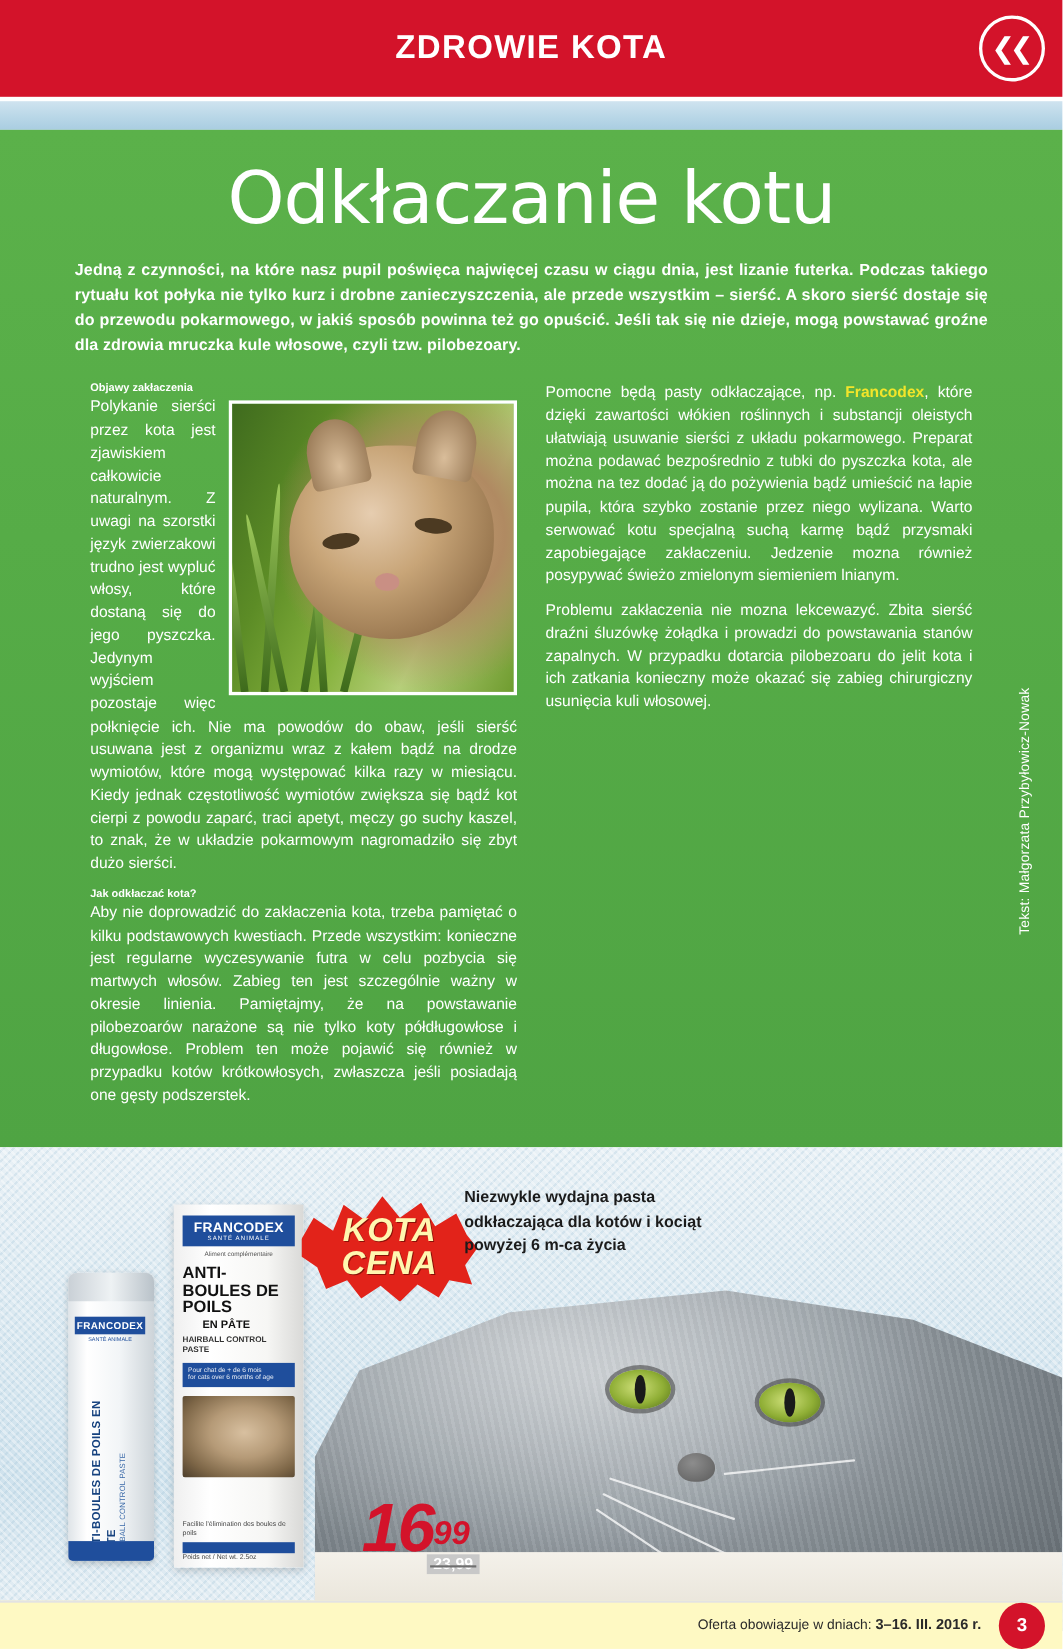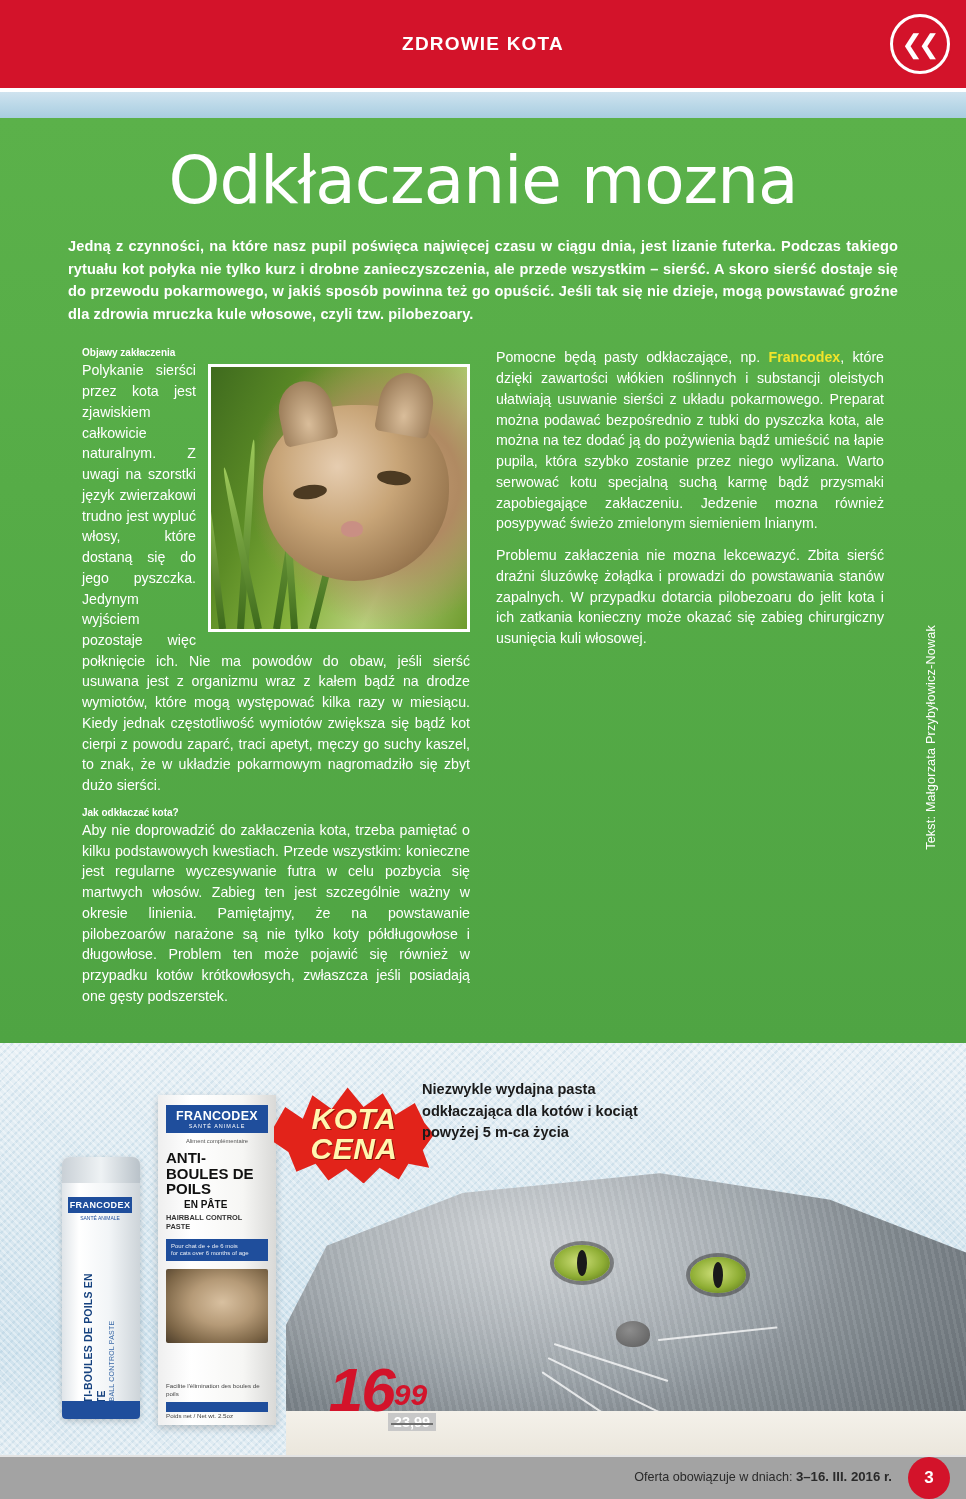"ZDROWIE KOTA" .header-title { font-size: 19px -> 30px }
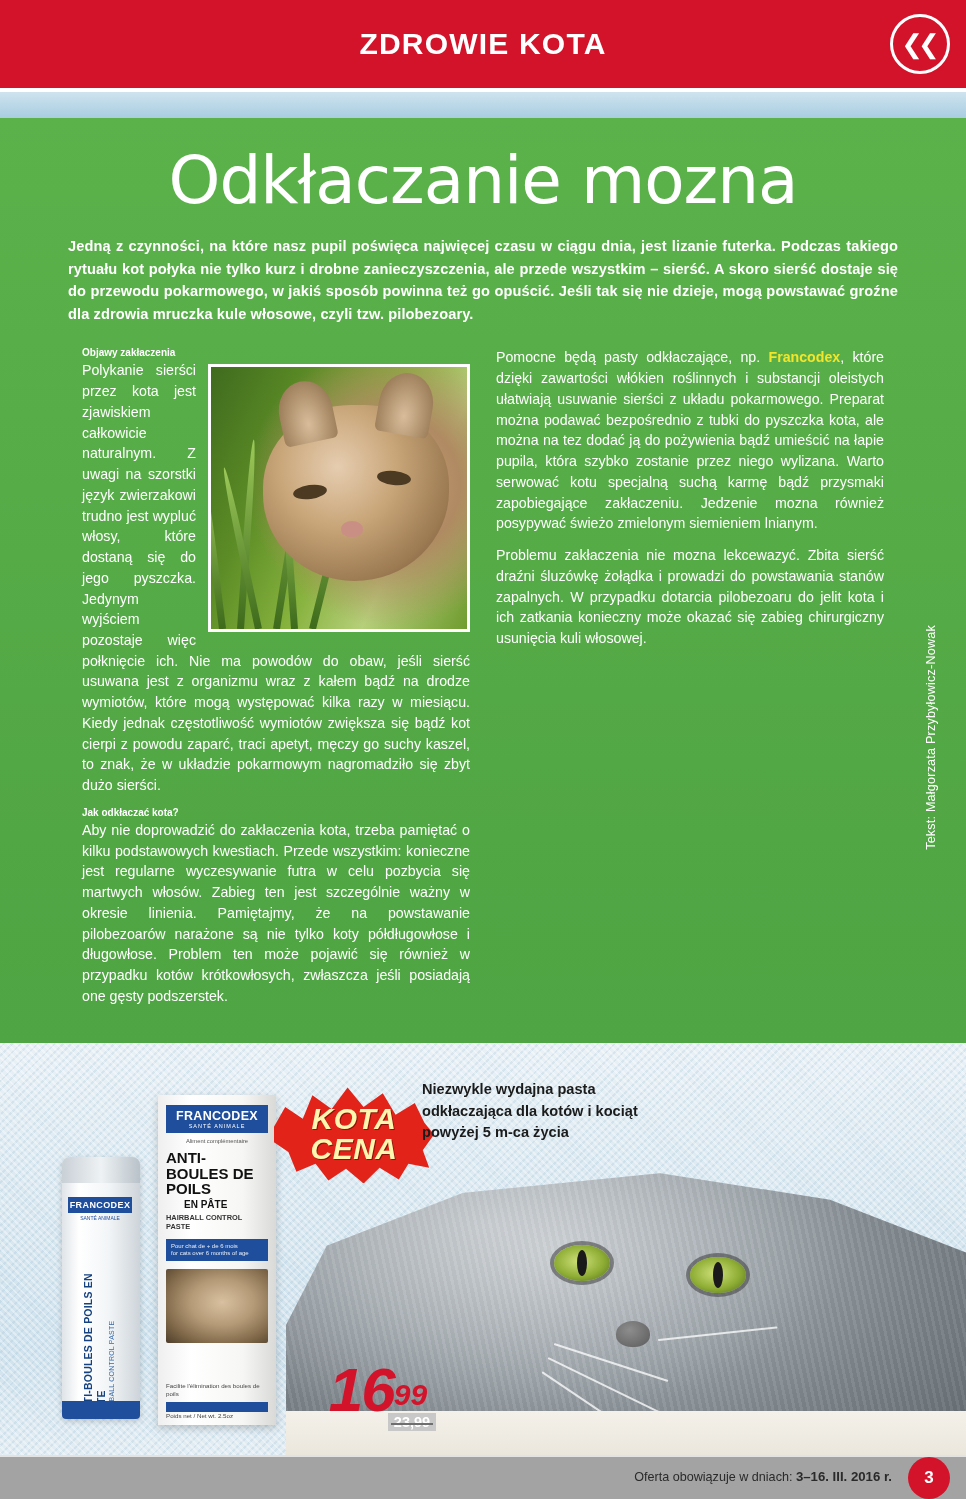"Odkłaczanie mozna" div.article-title { text: mozna -> kotu }
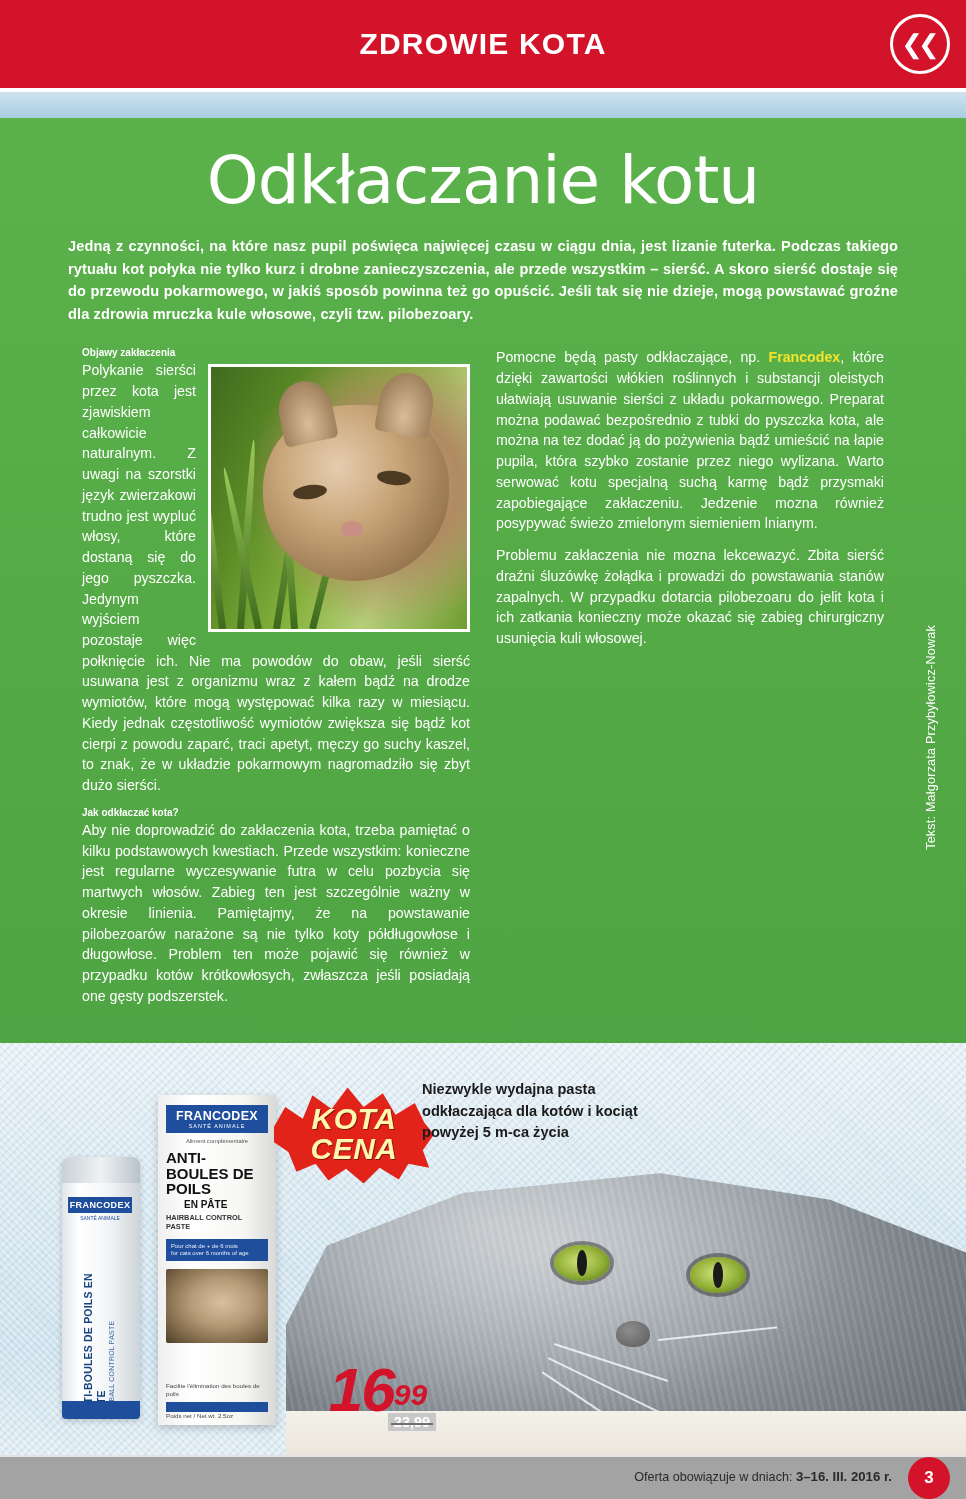"Niezwykle wydajna pasta odkłaczająca dla" div.promo-desc { text: 5 -> 6 }
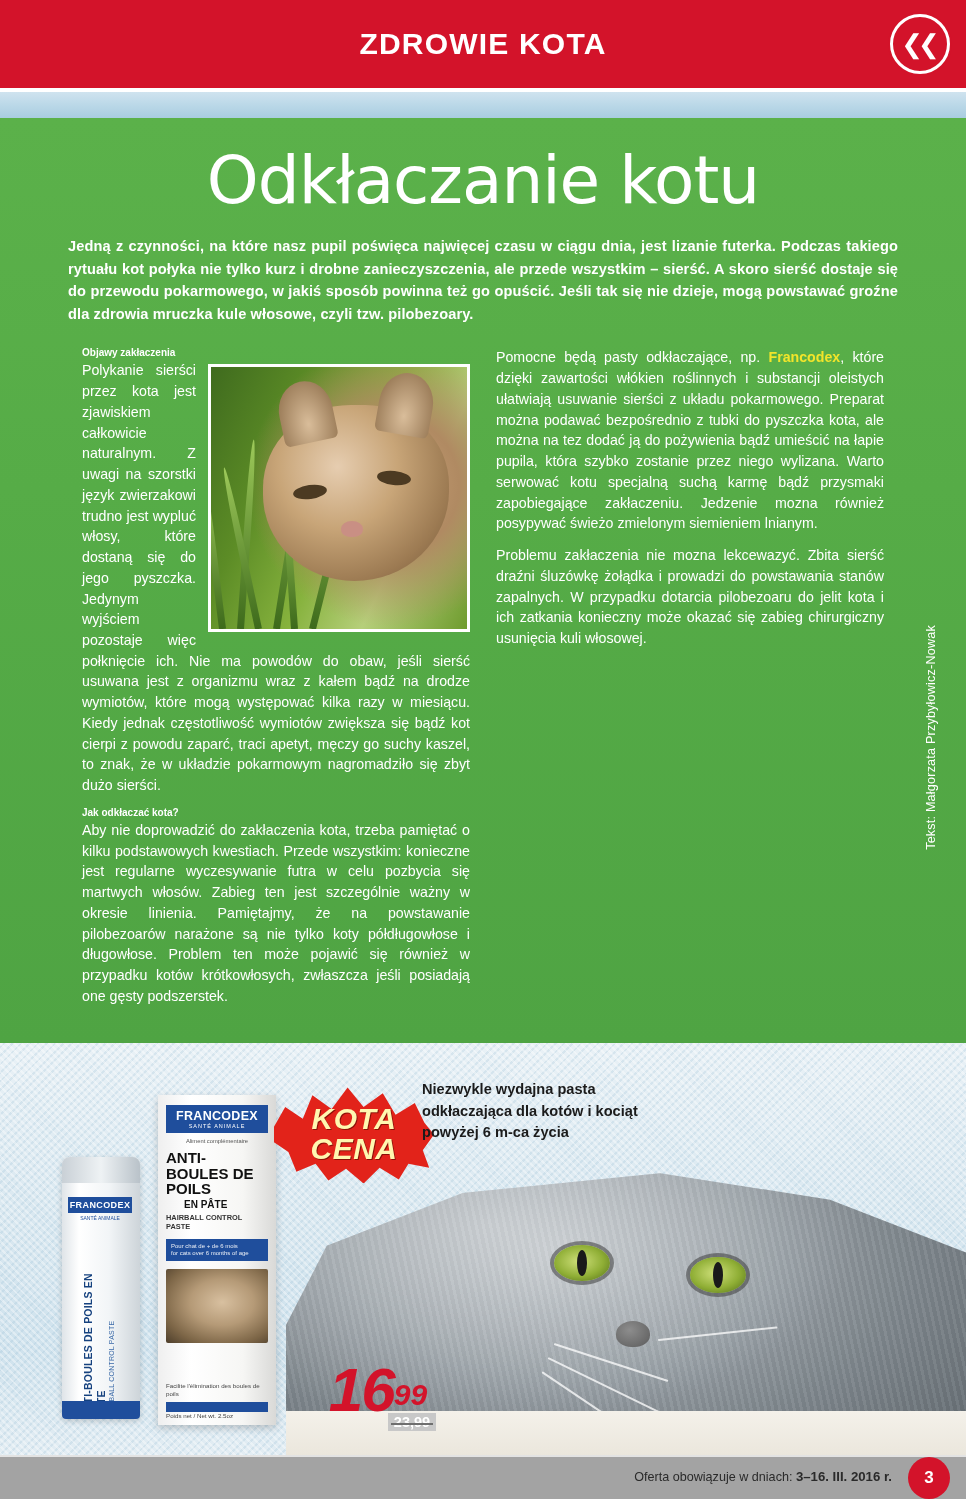"Oferta obowiązuje w dniach: 3–16." .footer { background: #a3a3a3 -> #fef9c3 }
